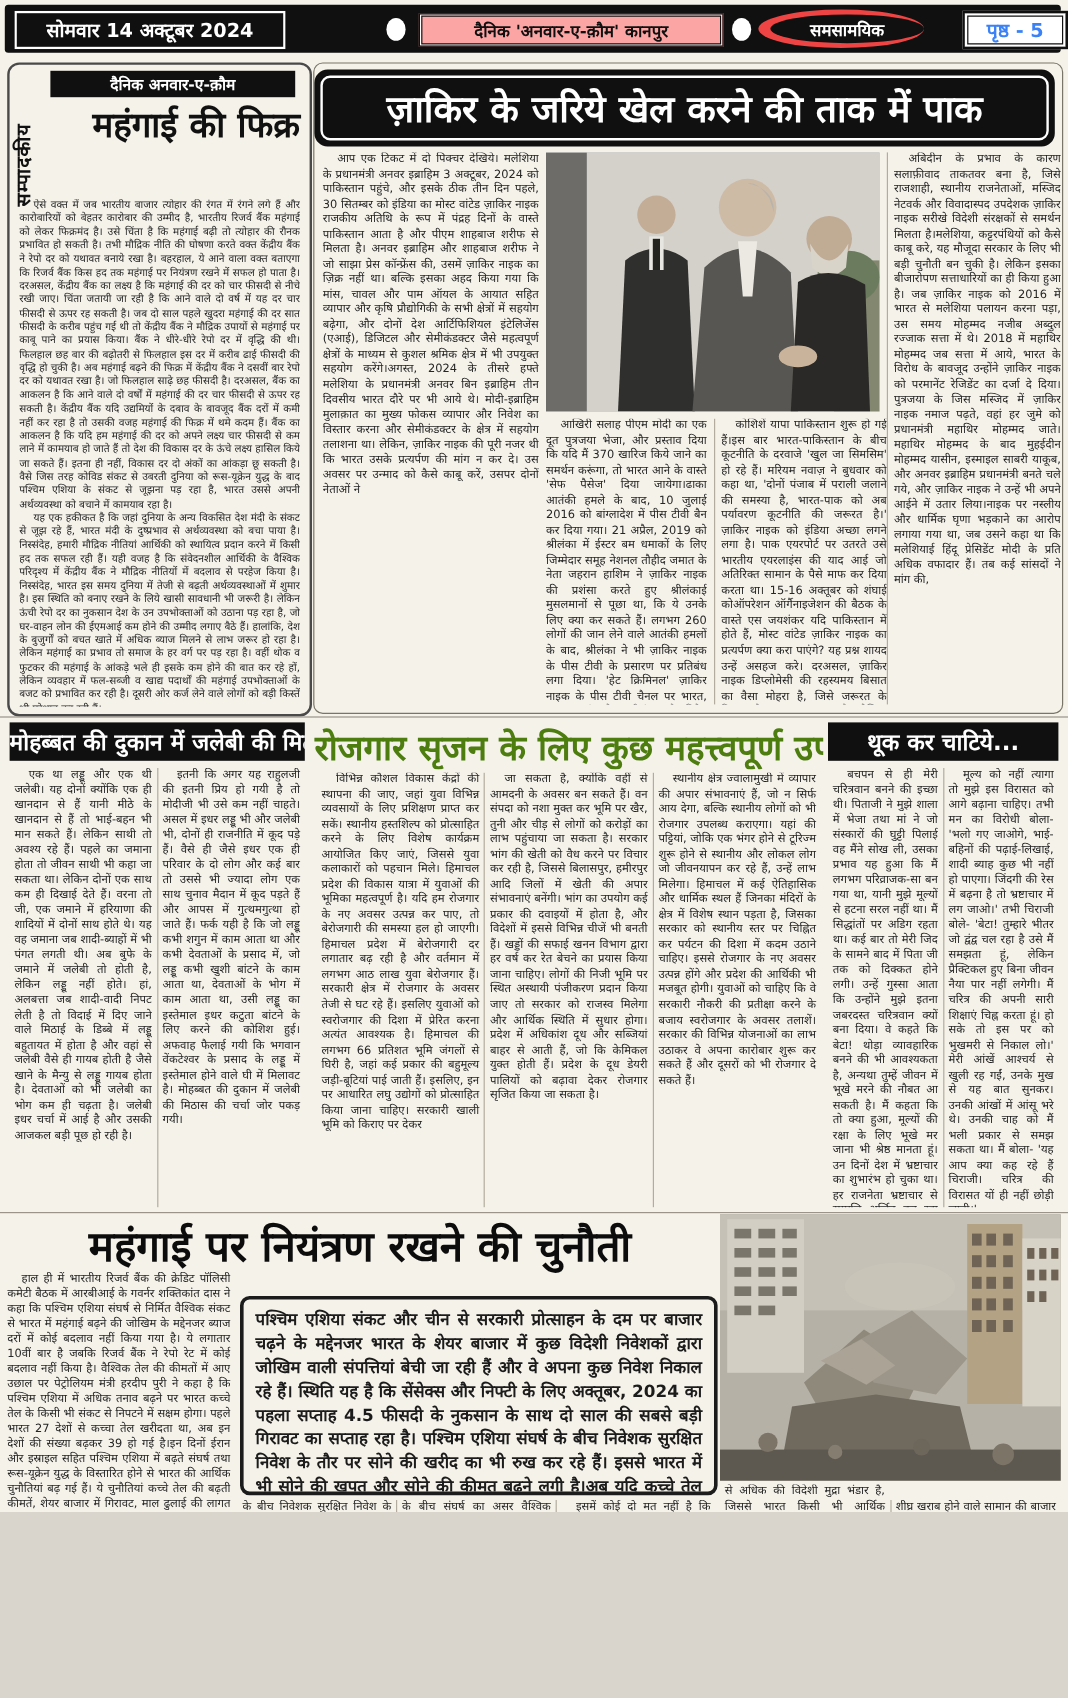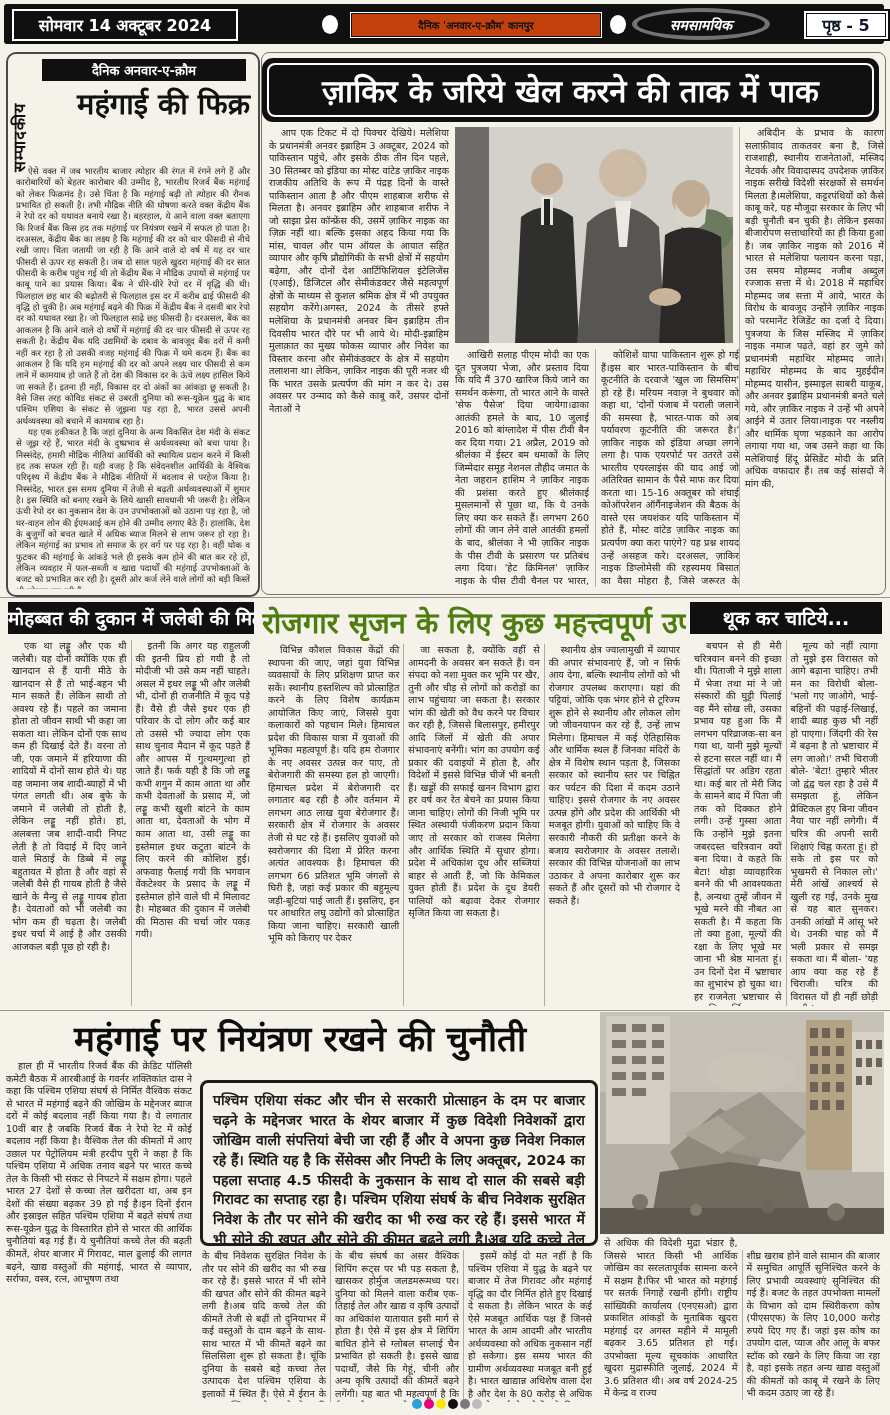"सोमवार 14 अक्टूबर 2024" .page { height: 1415px -> 1260px }
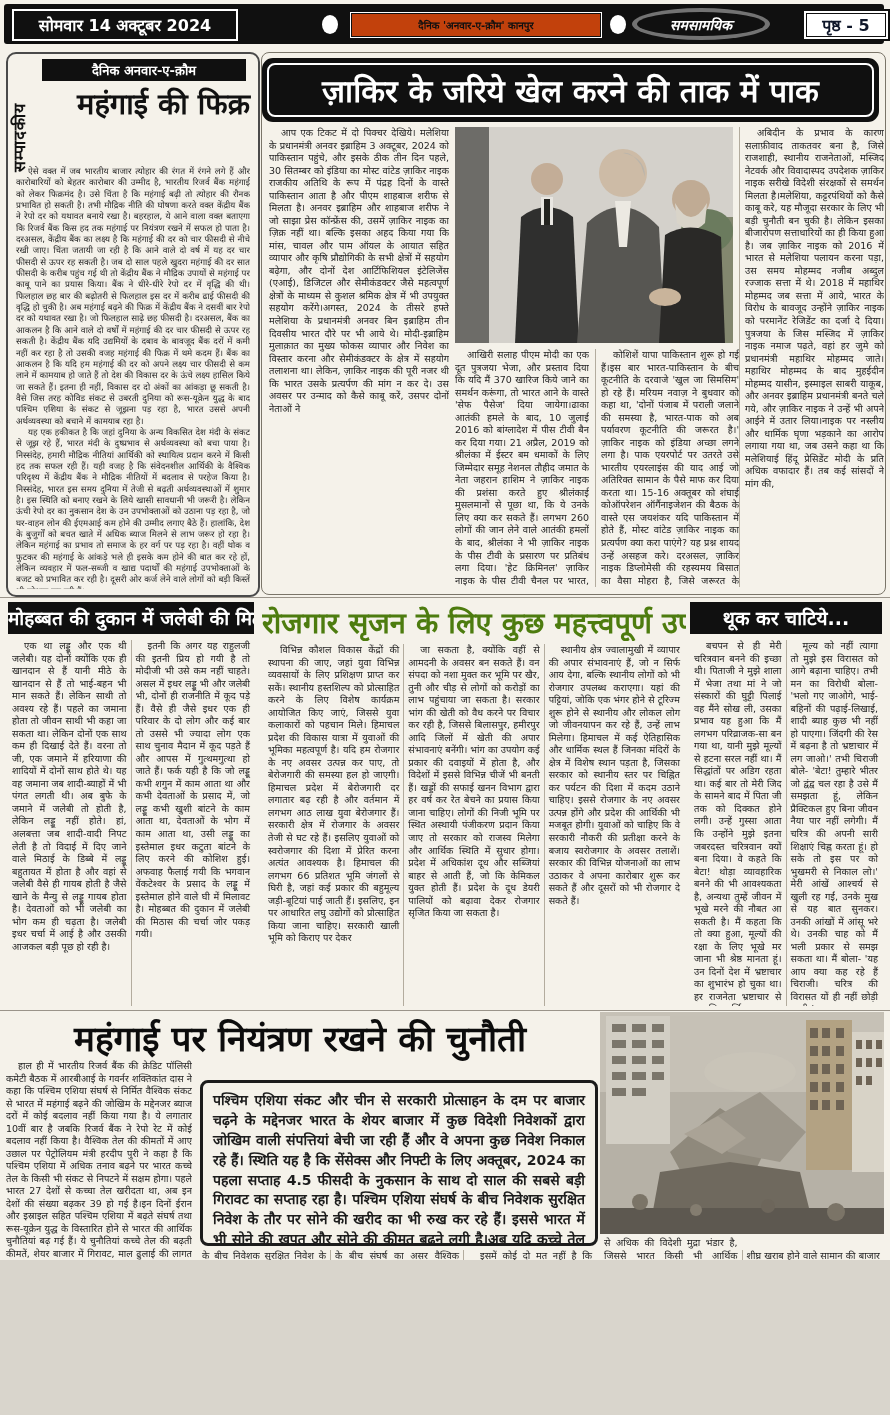"दैनिक 'अनवार-ए-क़ौम' कानपुर" .paper-box { background: #c2410c -> #fca5a5; font-size: 10px -> 14px }
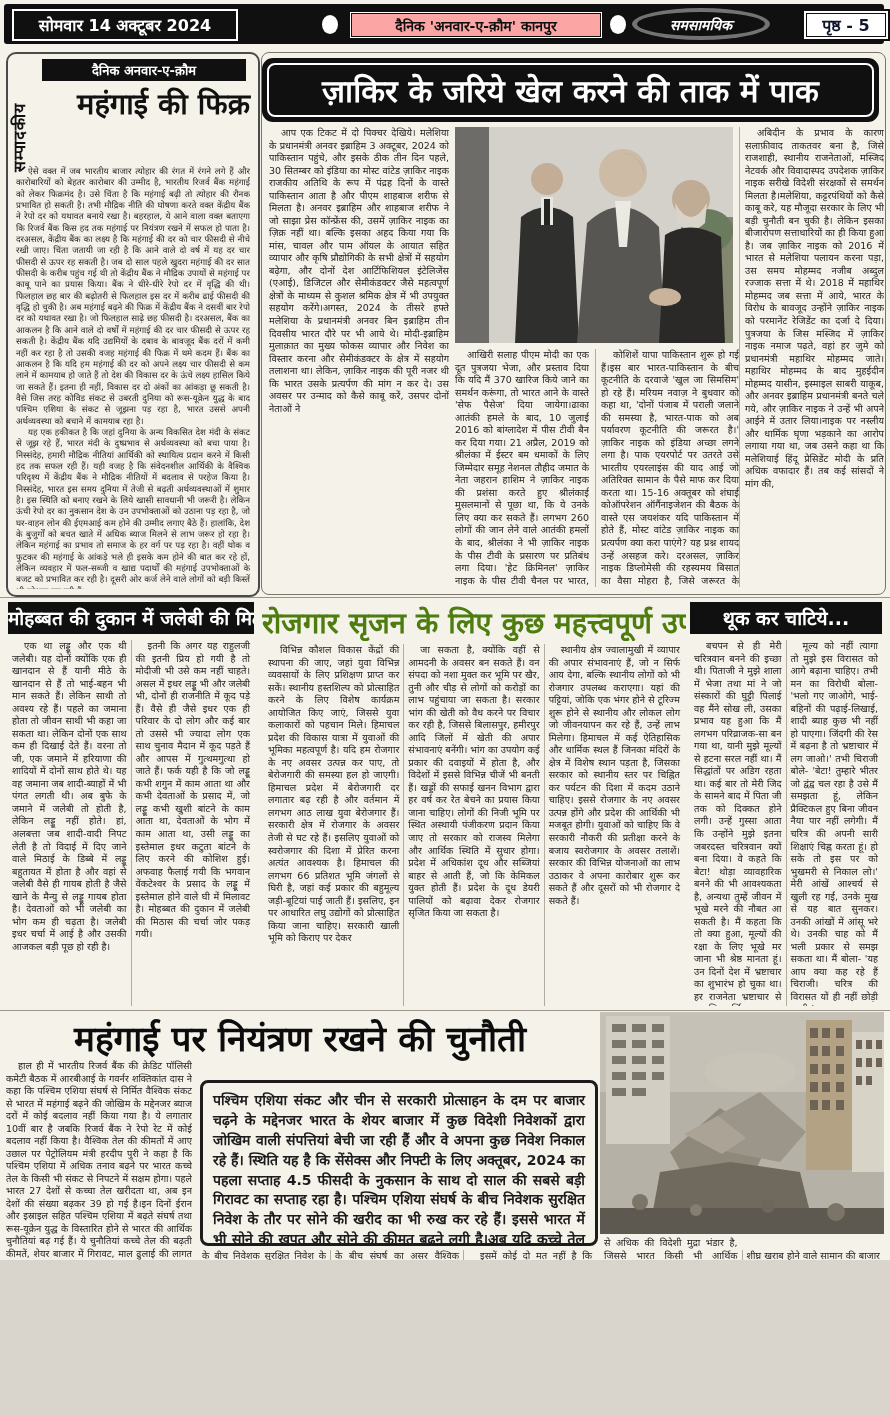"समसामयिक" .section-oval { background: #737373 -> #ef4444; font-style: italic -> none; justify-content: center -> flex-end }
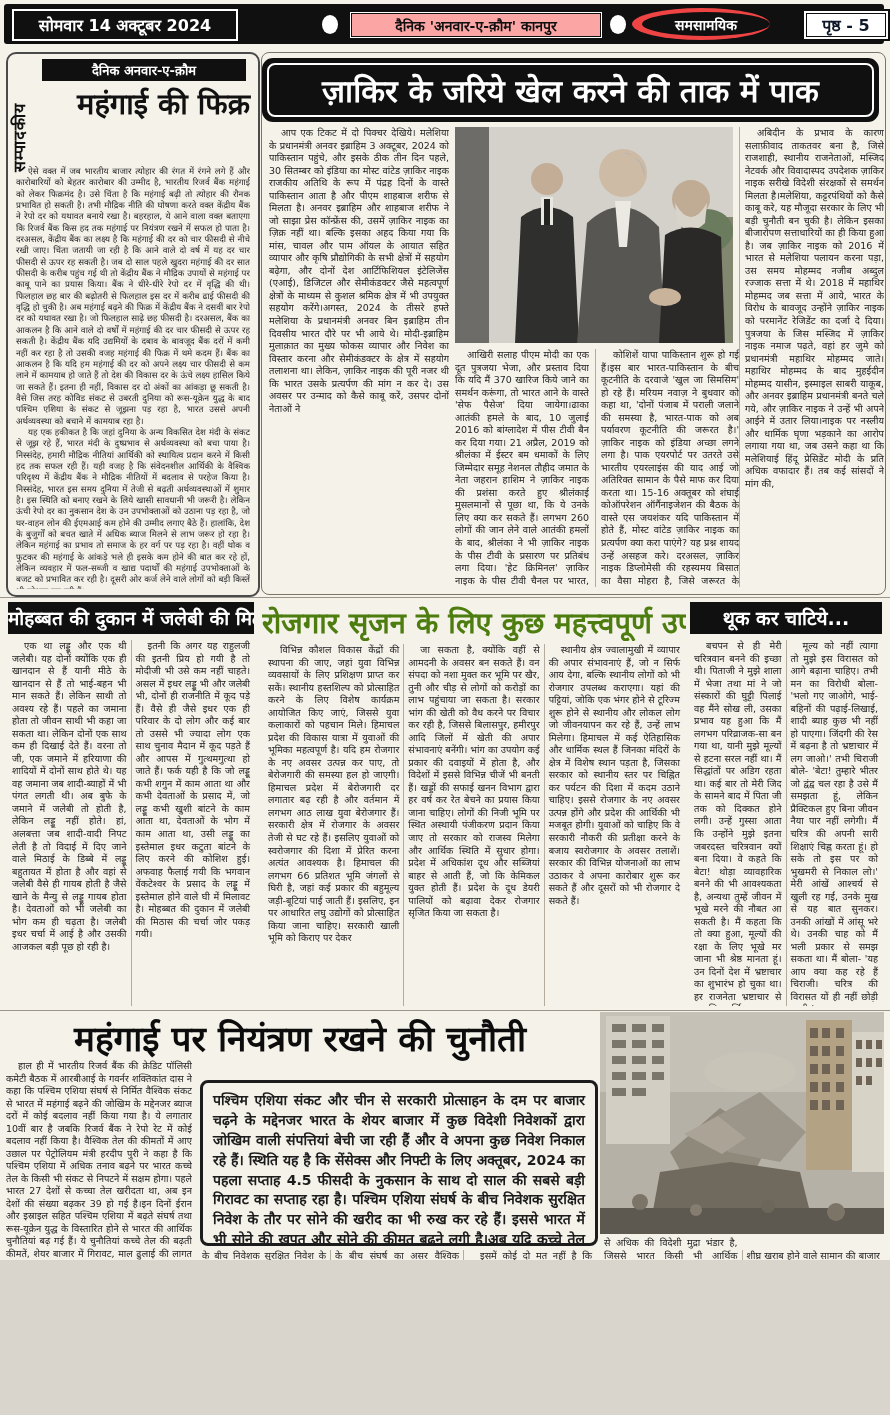"पृष्ठ - 5" .pageno-box { color: #0f172a -> #3b82f6 }
